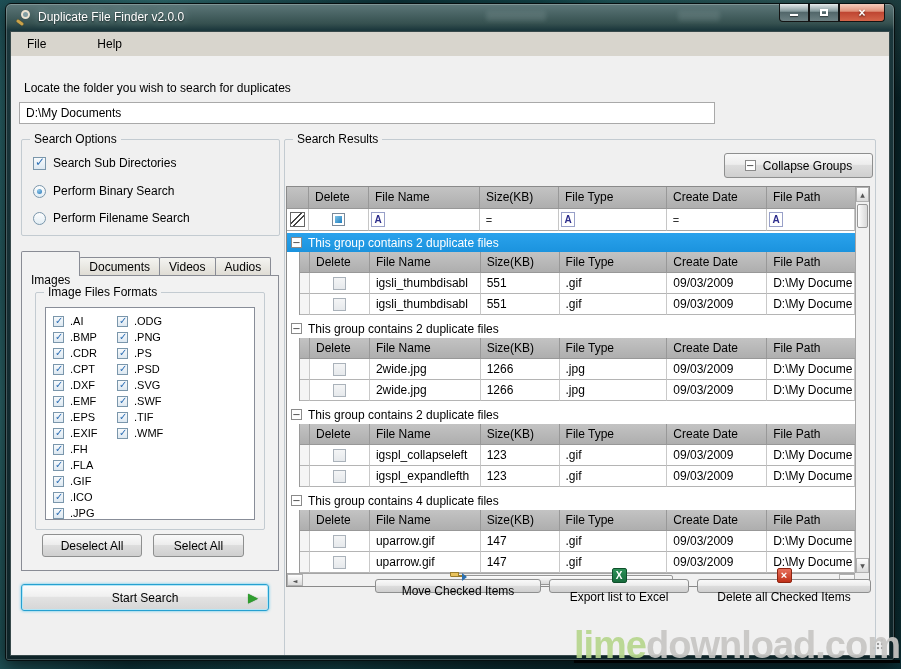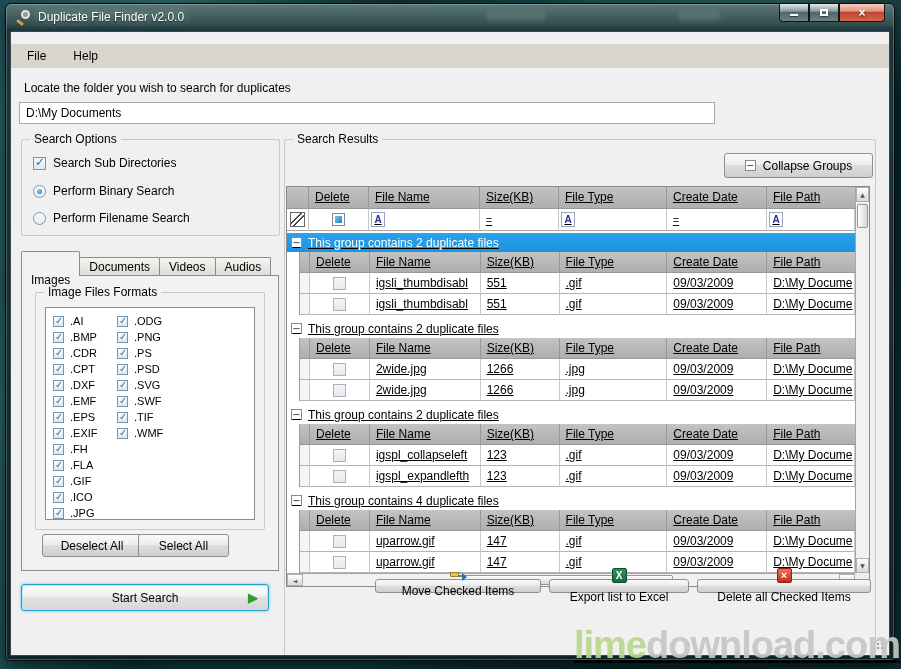"File" .menubar { gap: none -> 24px; top: 12px -> 0 }
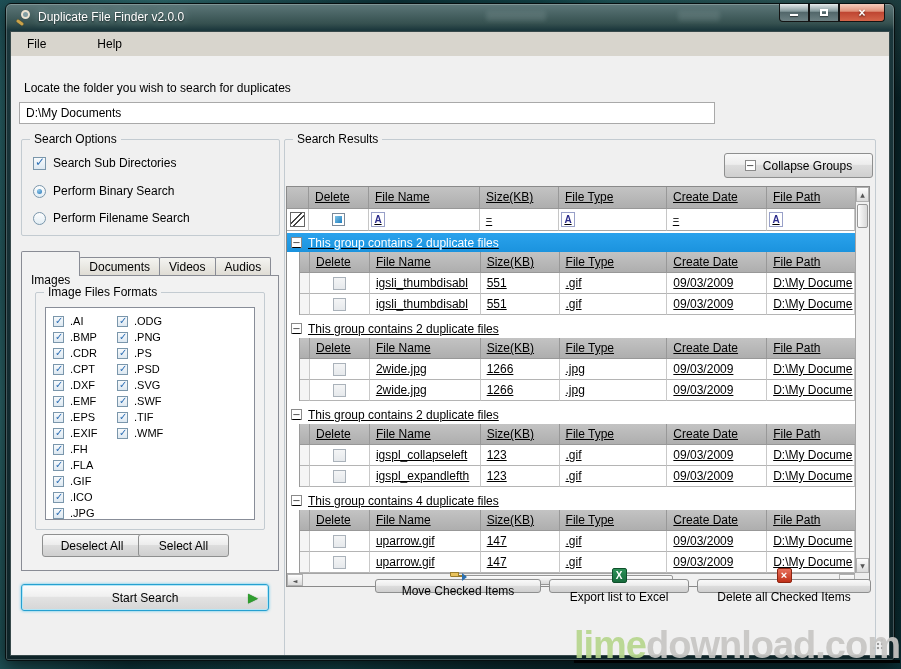"Delete" .grid-body { text-decoration: underline -> none }
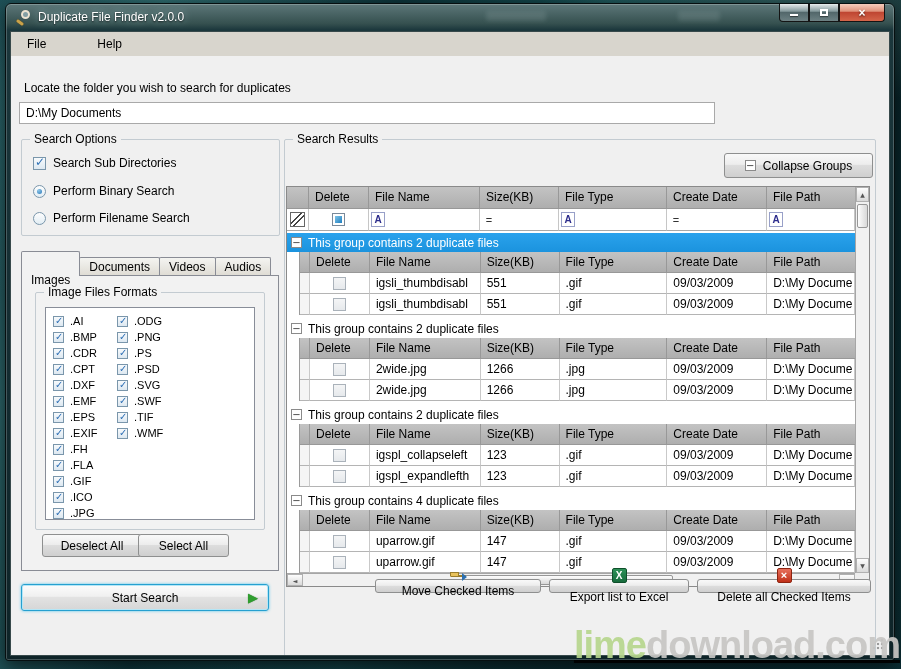"Select All" .select { left: 116px -> 131px }
